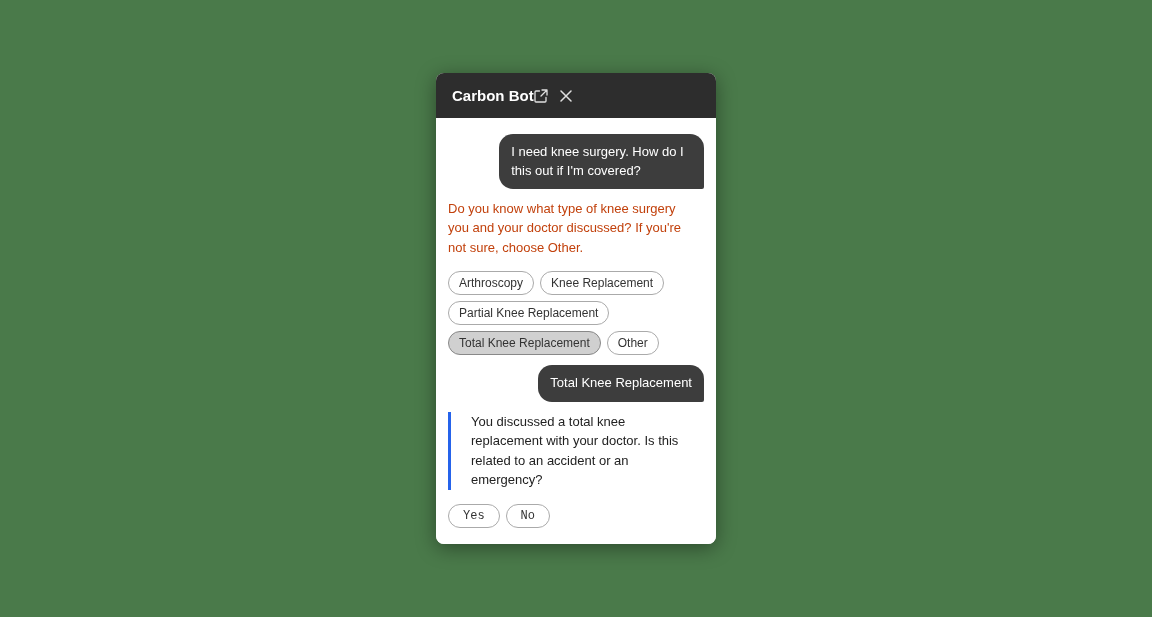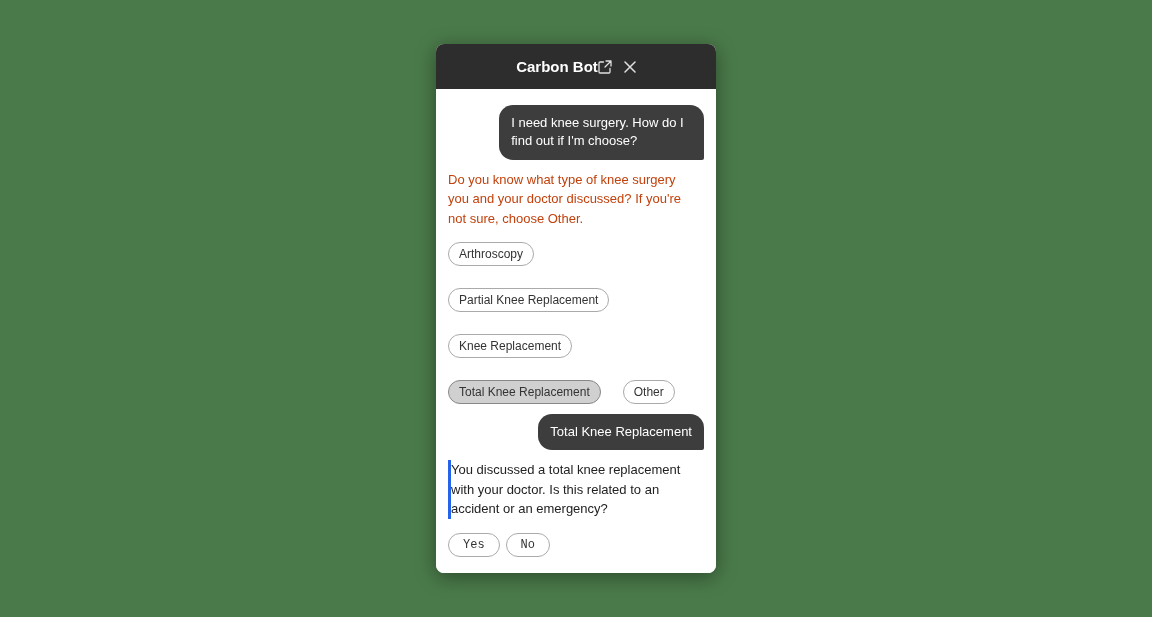"Carbon Bot" .chat-header { justify-content: center -> flex-start }
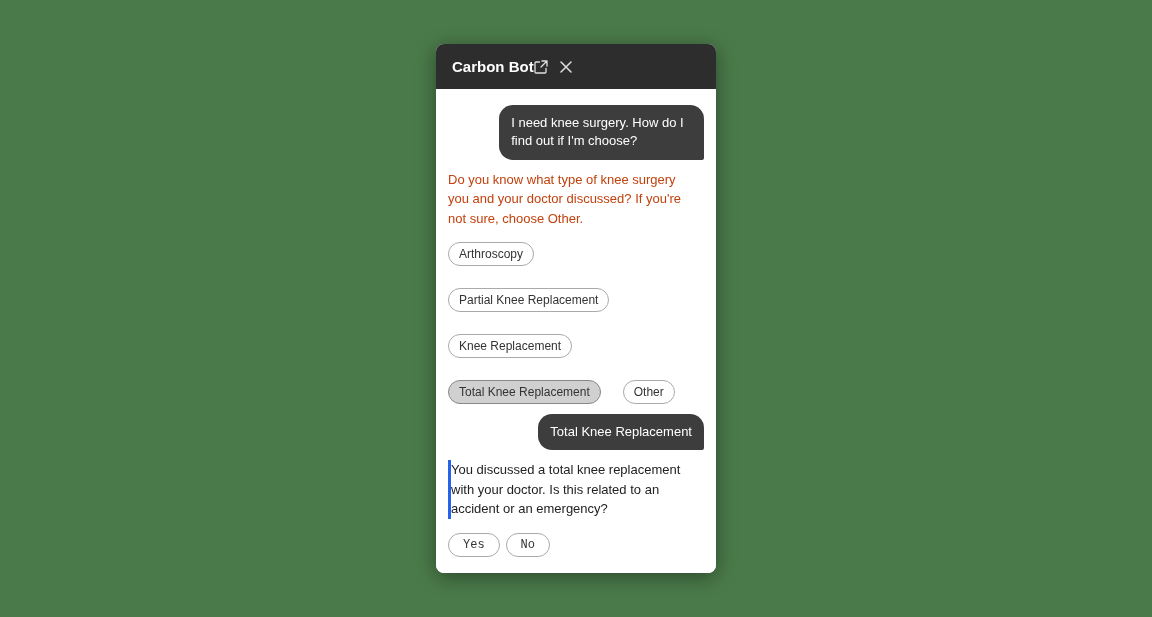"I need knee surgery. How" span { text: find out if I'm choose -> this out if I'm covered }
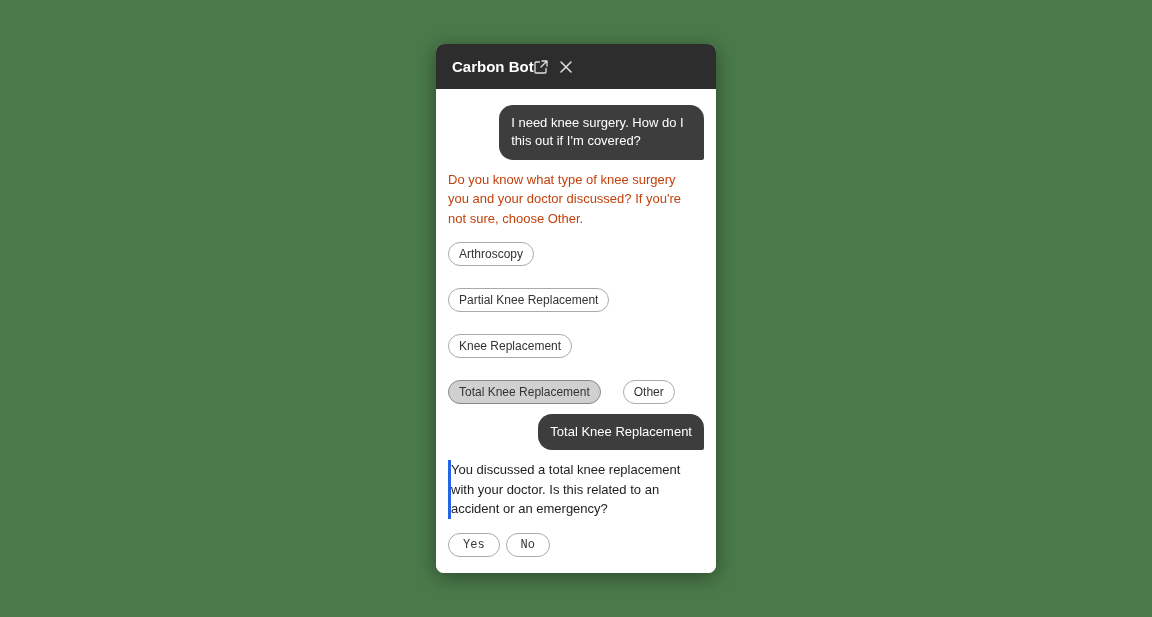"Arthroscopy" .chip-group { gap: 22px -> 6px }
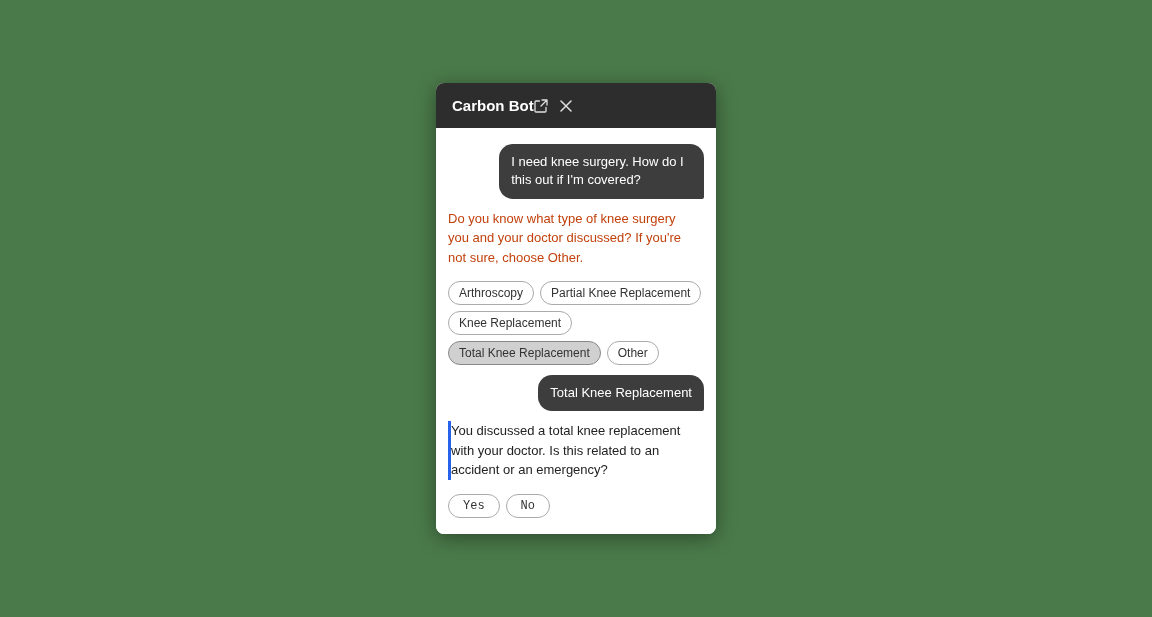"Partial Knee Replacement" button.chip { order: before "Knee Replacement" -> after "Knee Replacement" }
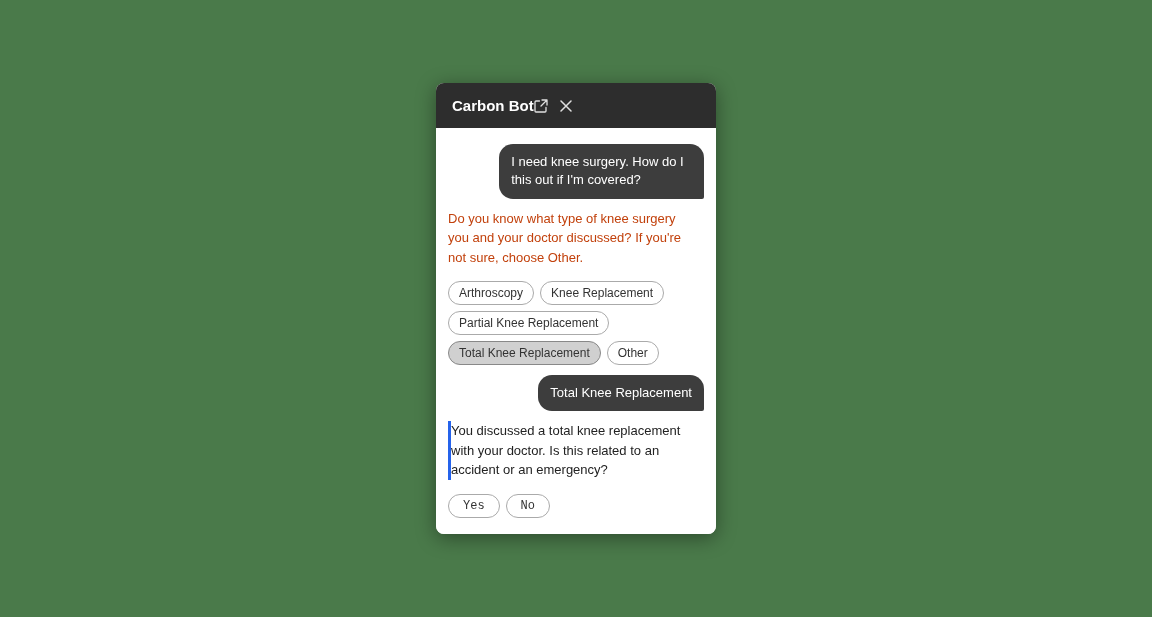"You discussed a total knee" .msg-bot-accented { padding-left: 0 -> 20px }
